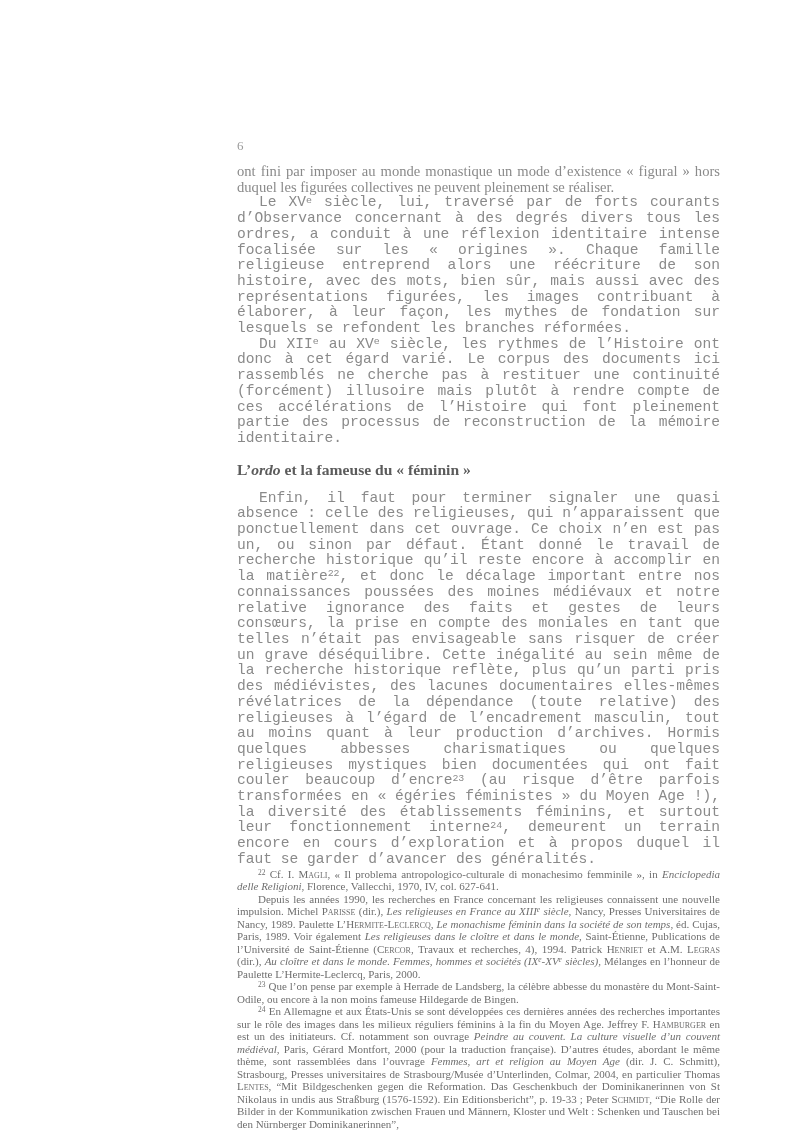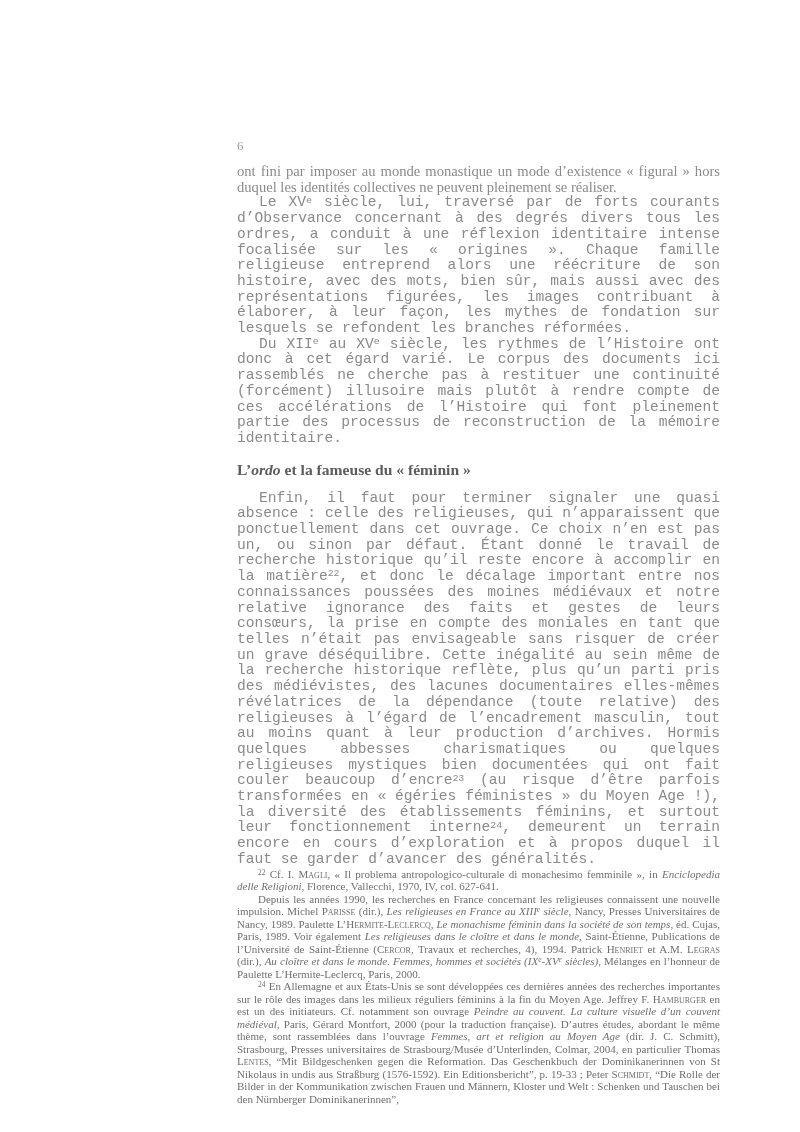"ont fini par imposer au" span { text: identités -> figurées }
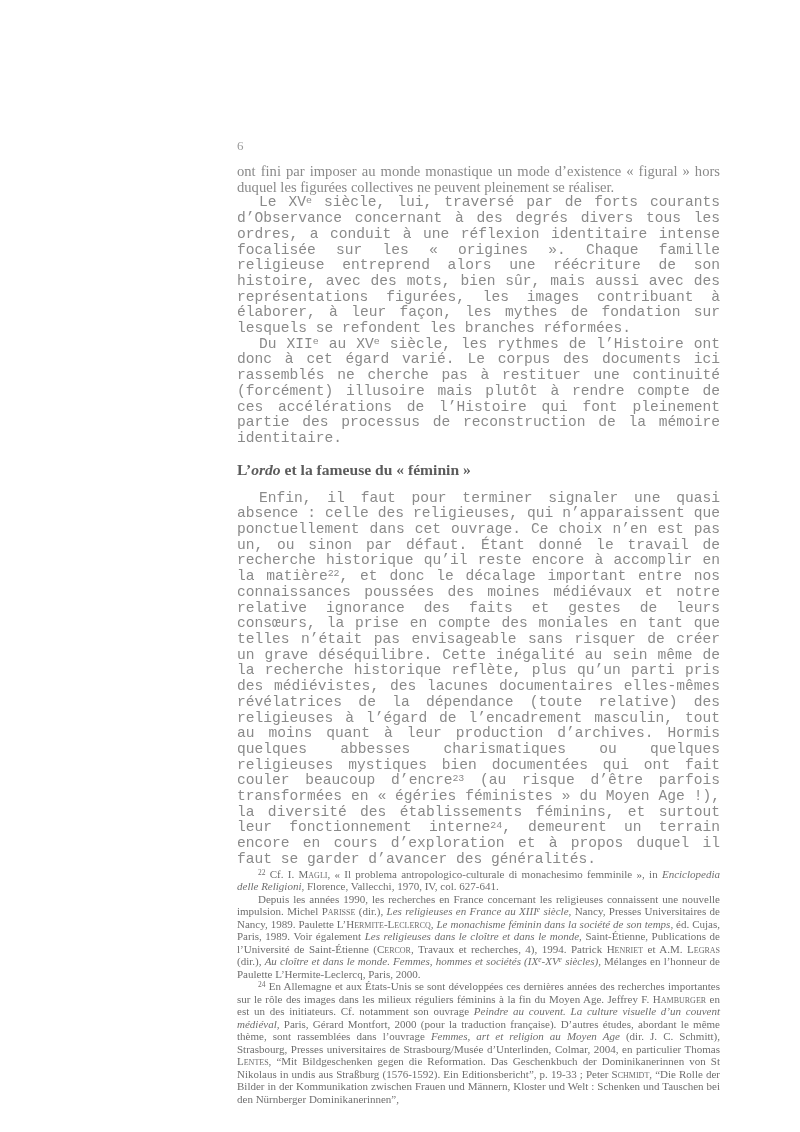"23 Que l’on pense par" p.fn { html: none -> <p><span>23</span><span> Que l’on pense par exemple à Herrade de Landsberg, la célèbre abbesse du monastère du Mont-Saint-Odile, ou encore à la non moins fameuse Hildegarde de Bingen.</span></p> }
